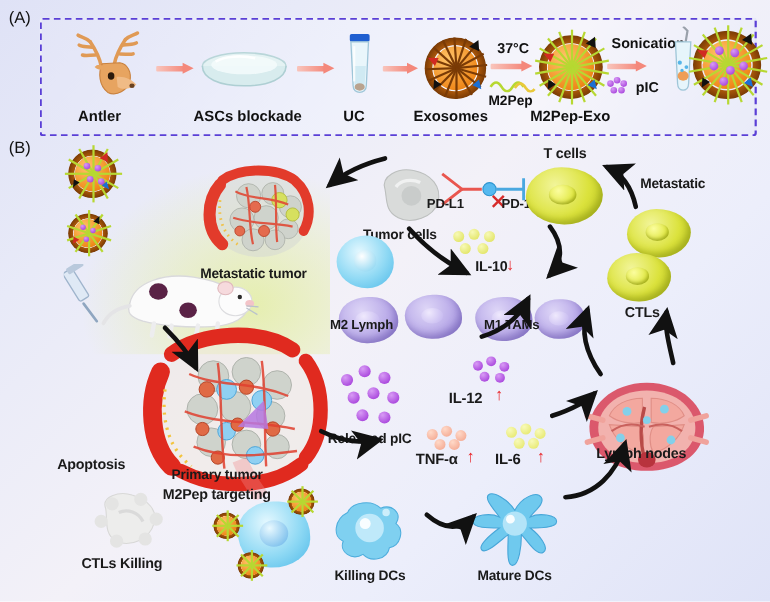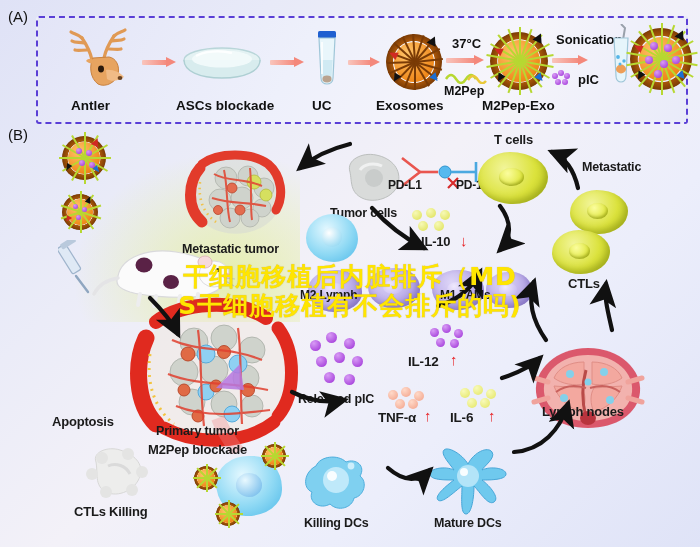"IL-10" div.lbl { left: 421px -> 432px }
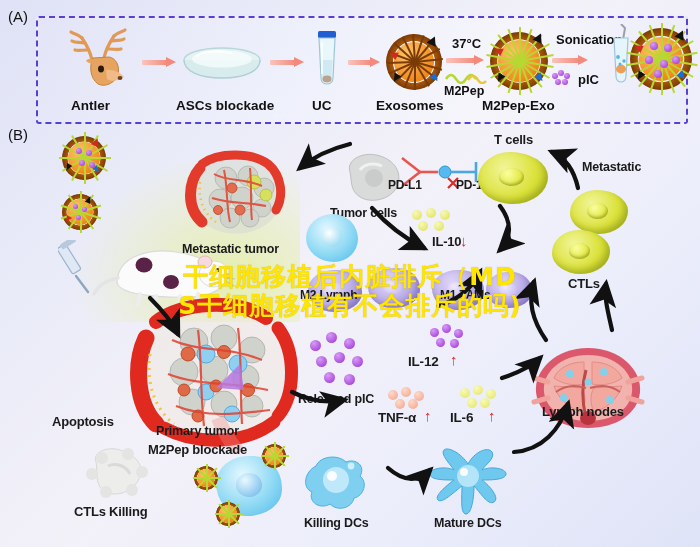"干细胞移植后内脏排斥（MD" div { html: <div> <div>干细胞移植后内脏排斥（MD</div> <div>S干细胞移植有不会排斥的吗)</div> </div> -> none }
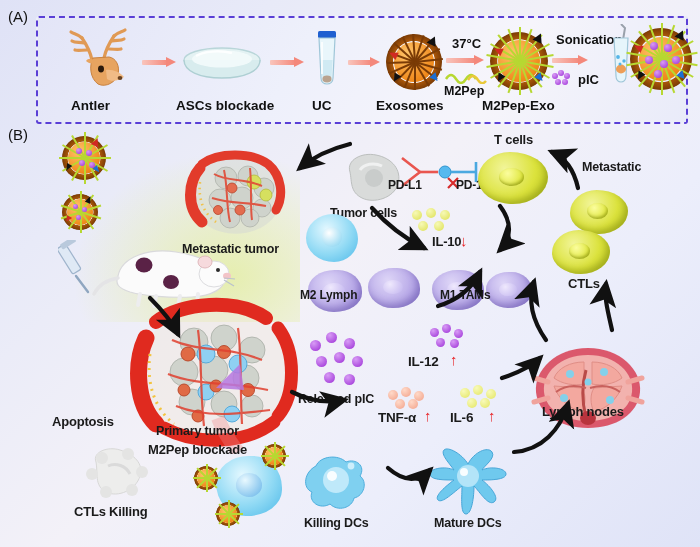"M2Pep blockade" div.lbl { text: blockade -> targeting }
